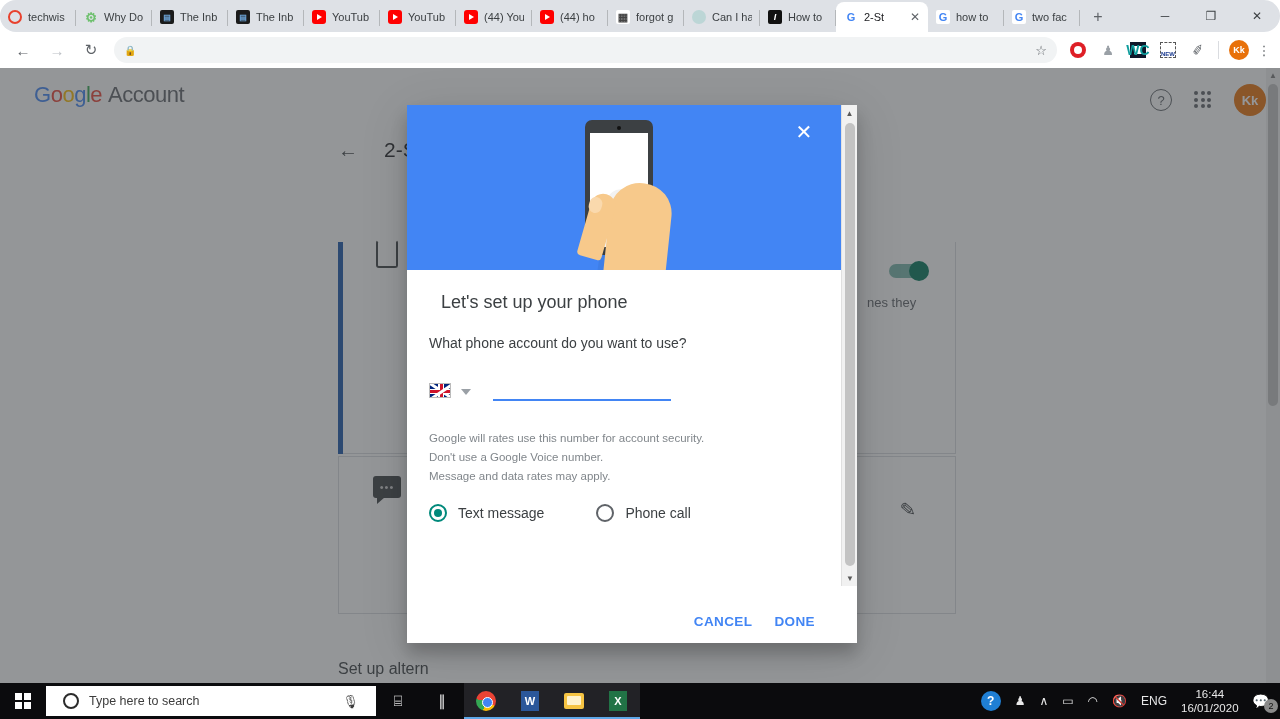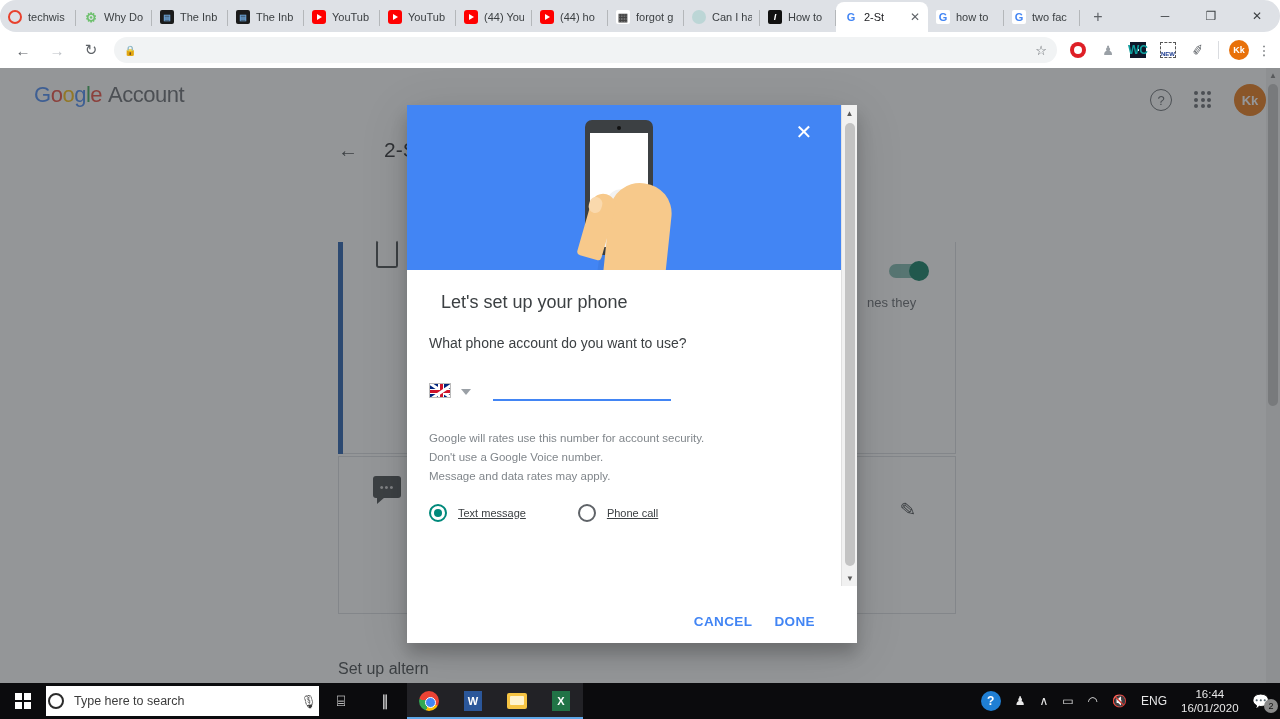"WC" .ext-wc { border: 7px solid #0f172a -> 4px solid #0f172a; font-size: 12px -> 14px }
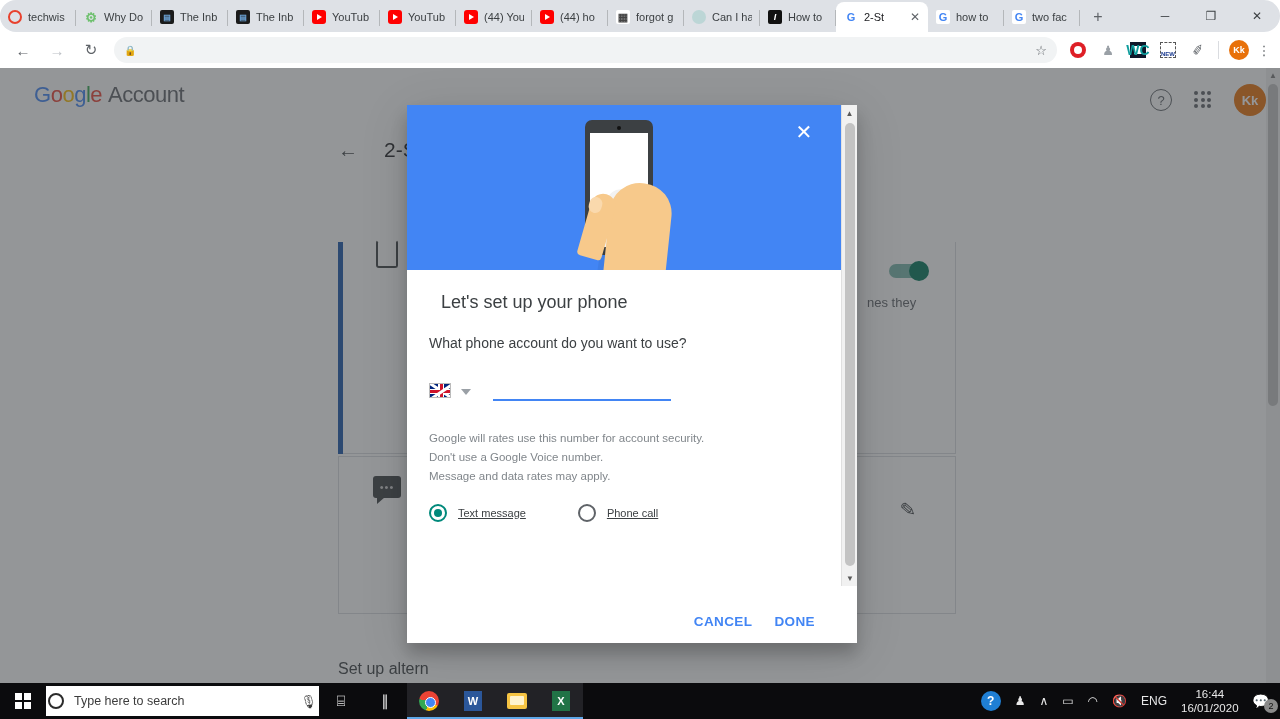"Text message" .radio span { font-size: 11px -> 14px; text-decoration: underline -> none }
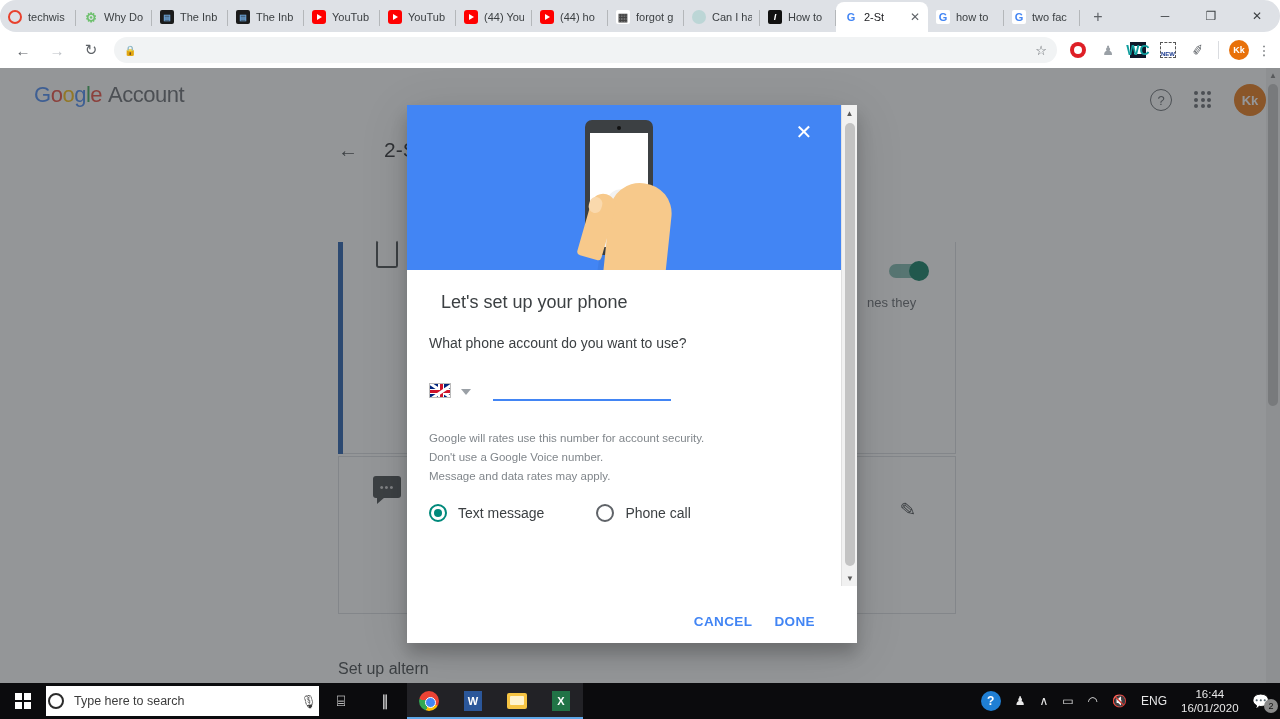"Type here to search" .searchbox { padding: 0 2px -> 0 17px; width: 273px -> 330px }
